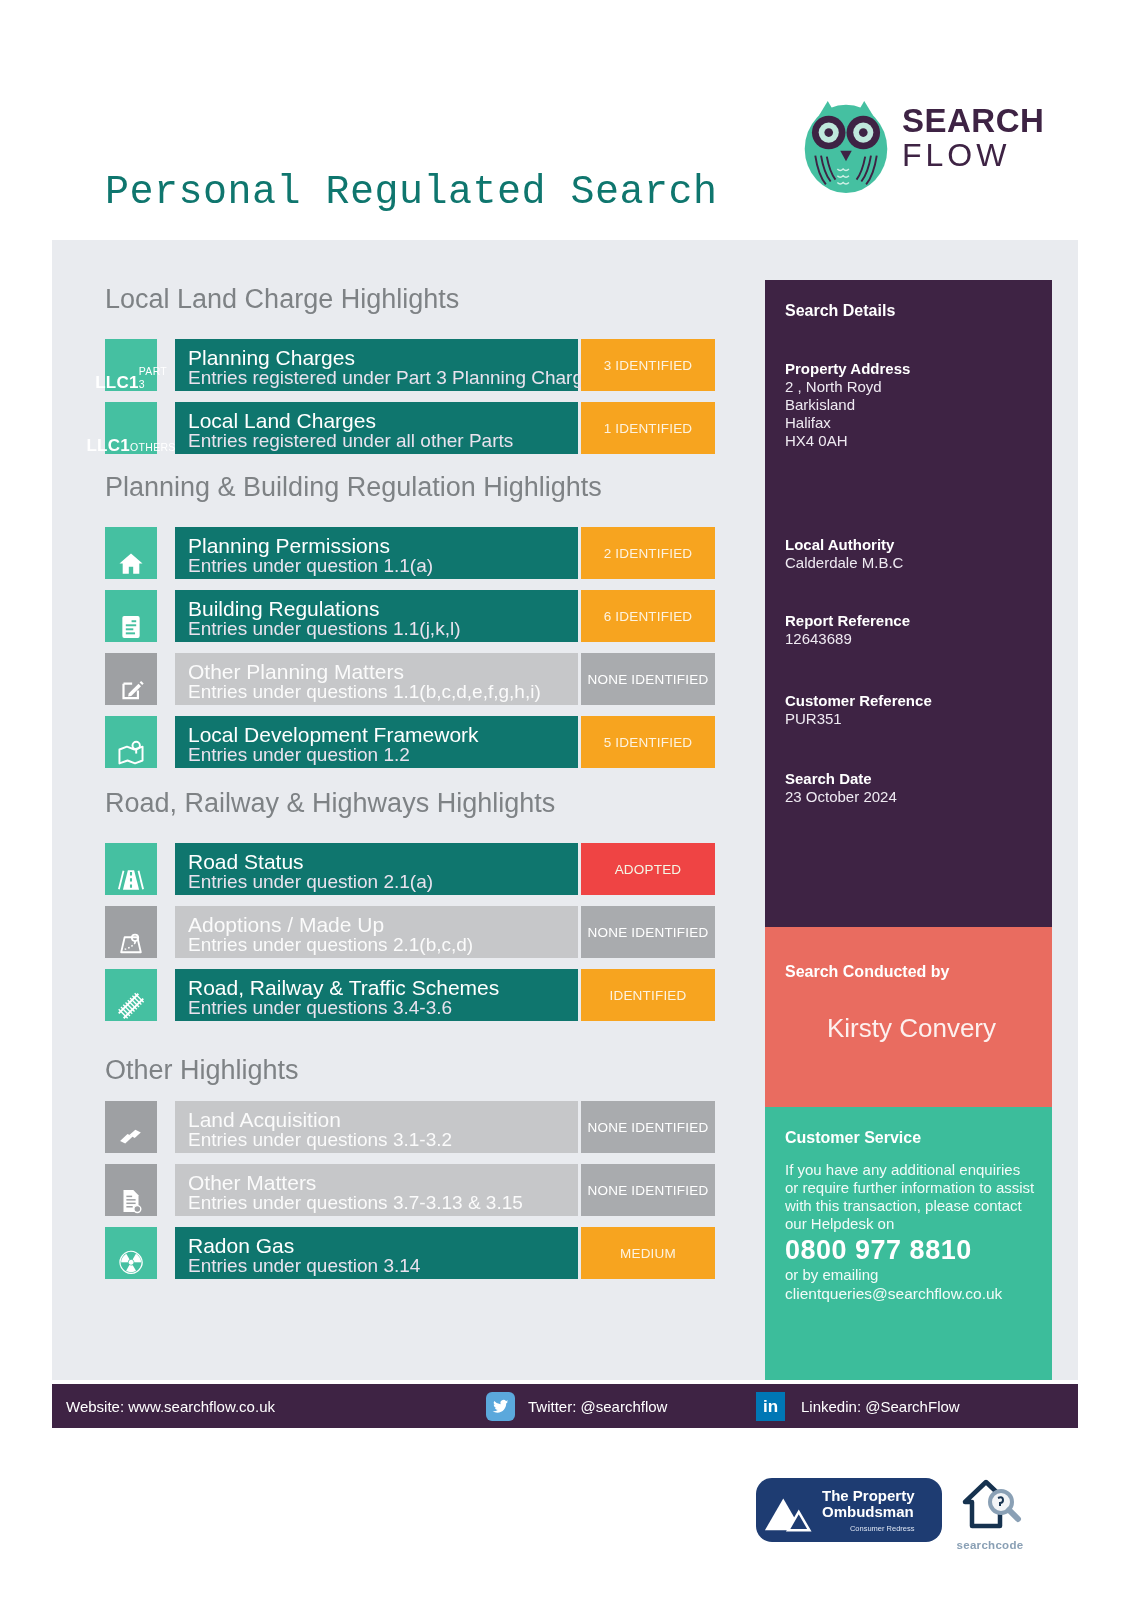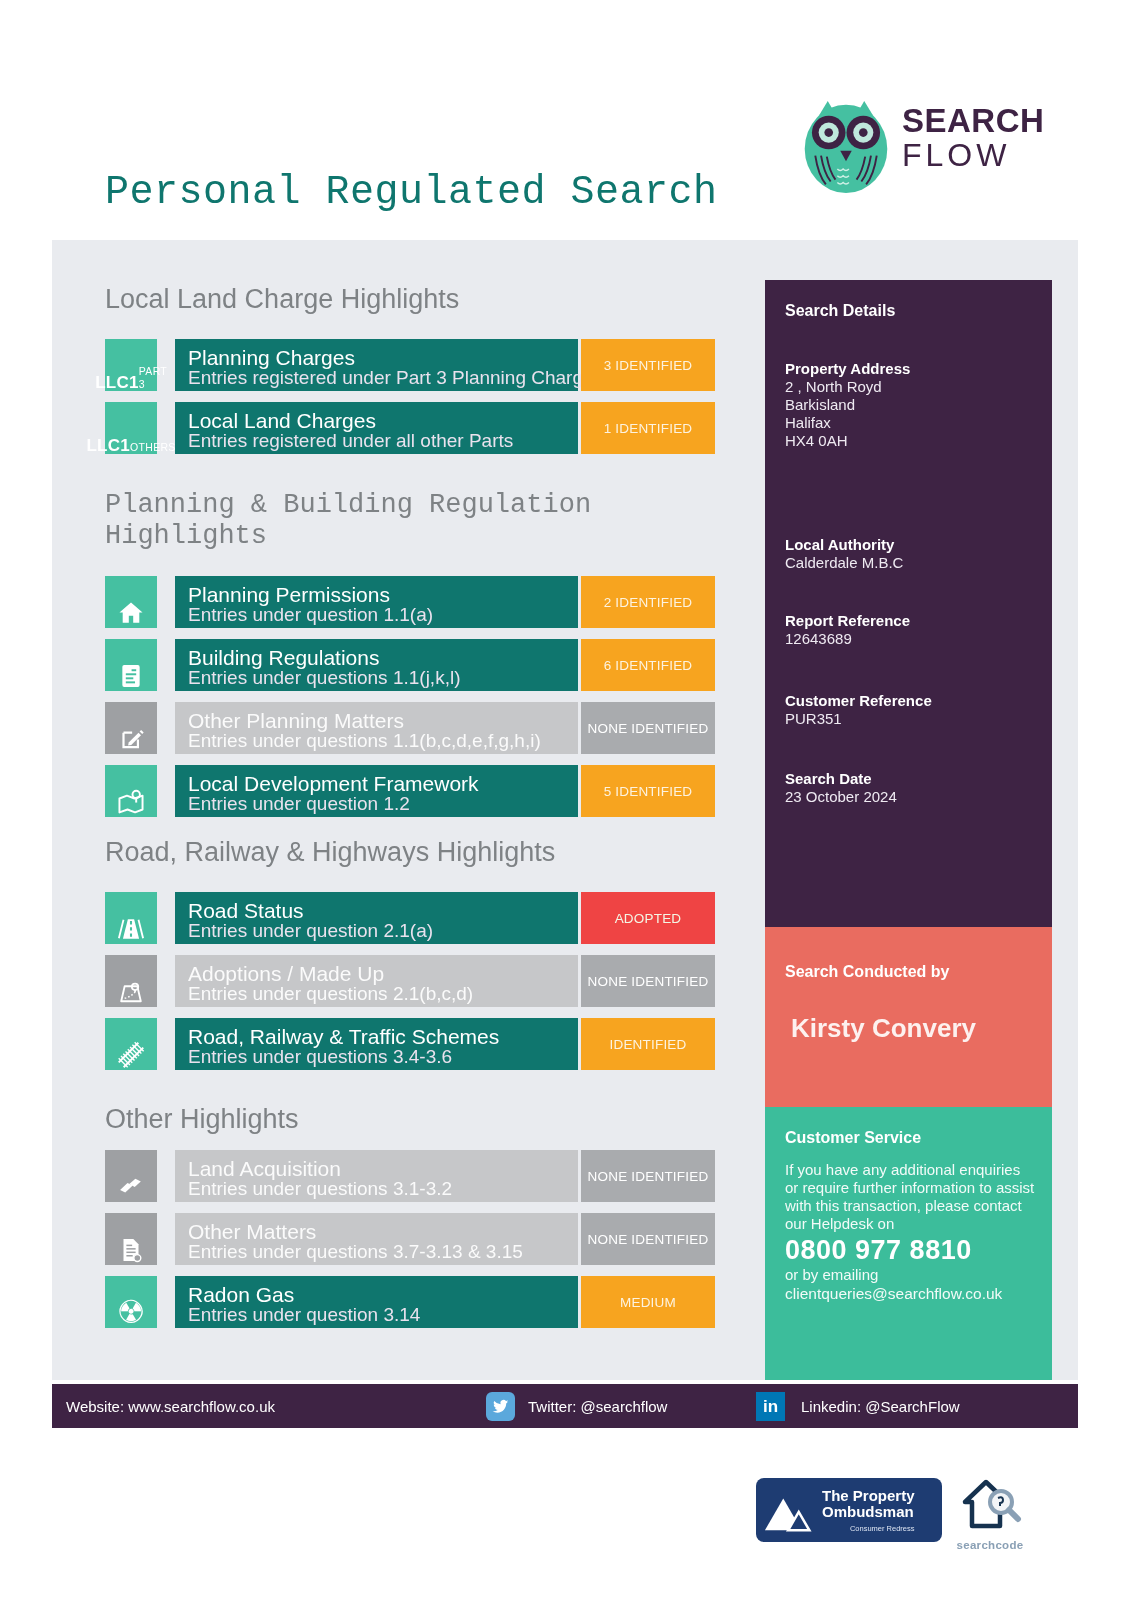"Planning & Building Regulation" .sh2 { font-family: Liberation Mono, monospace -> none; margin-top: 36px -> 18px }
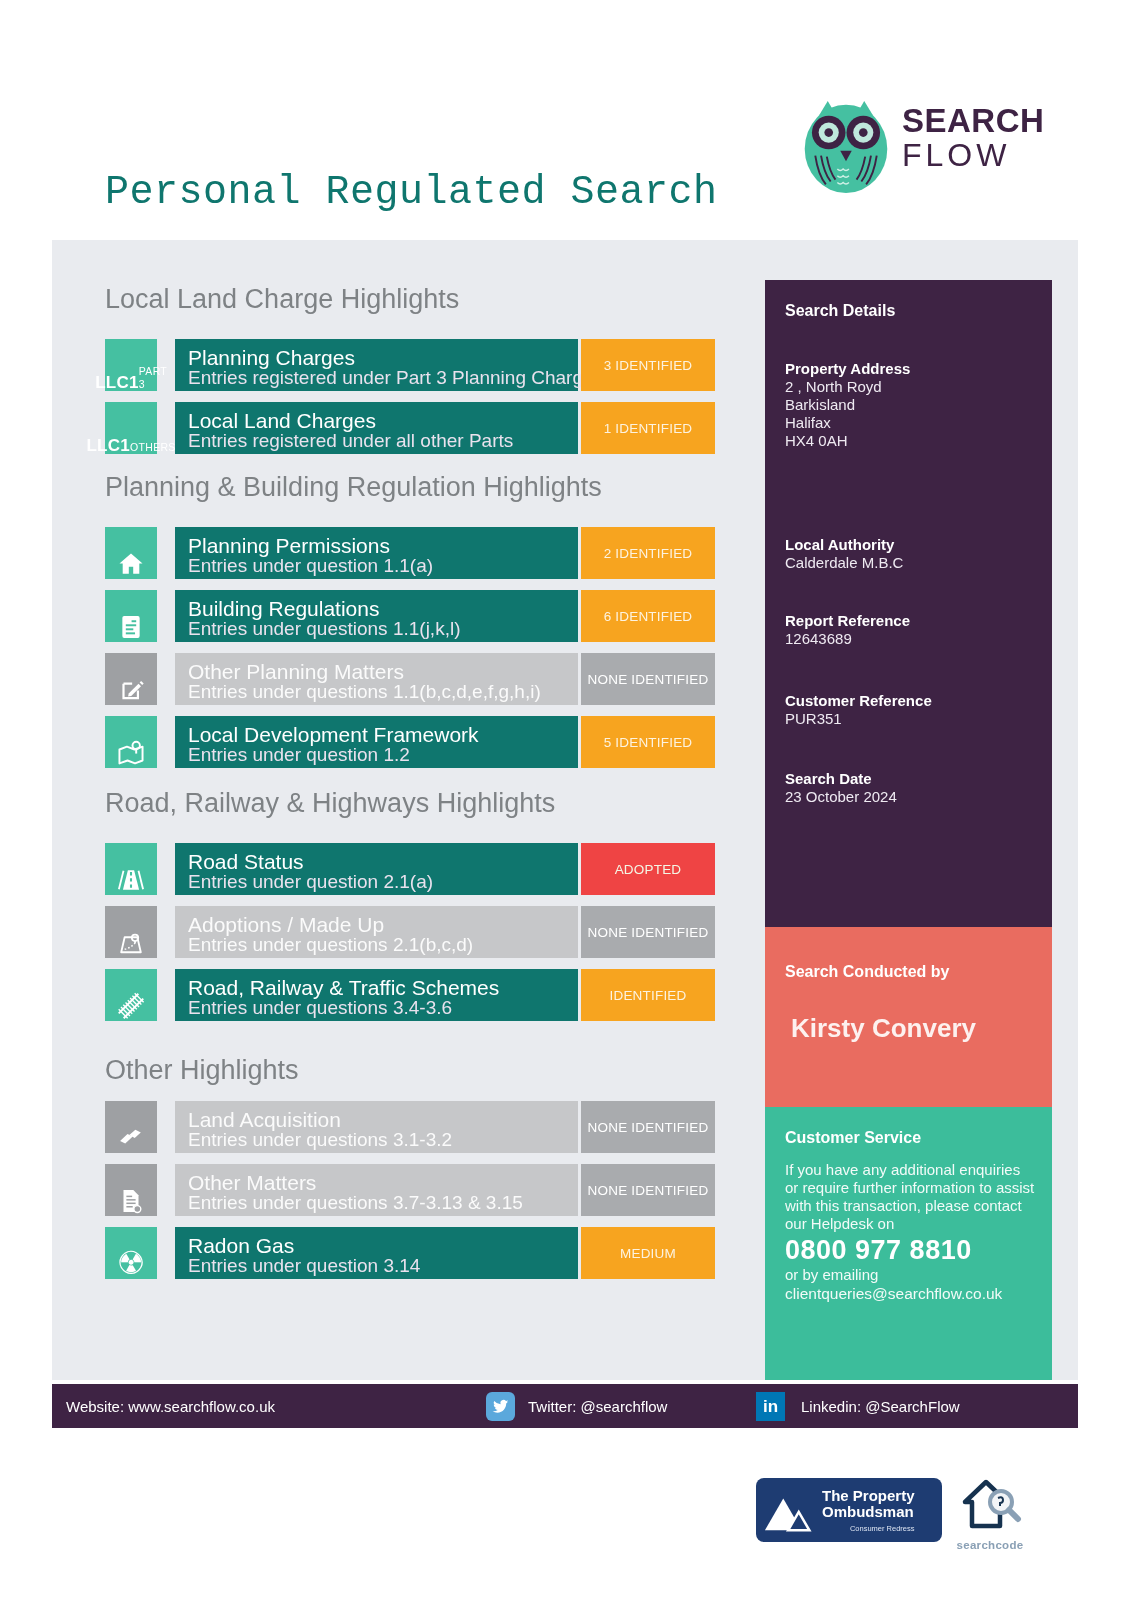"Kirsty Convery" .conducted-name { font-weight: 700 -> 400; text-align: none -> center }
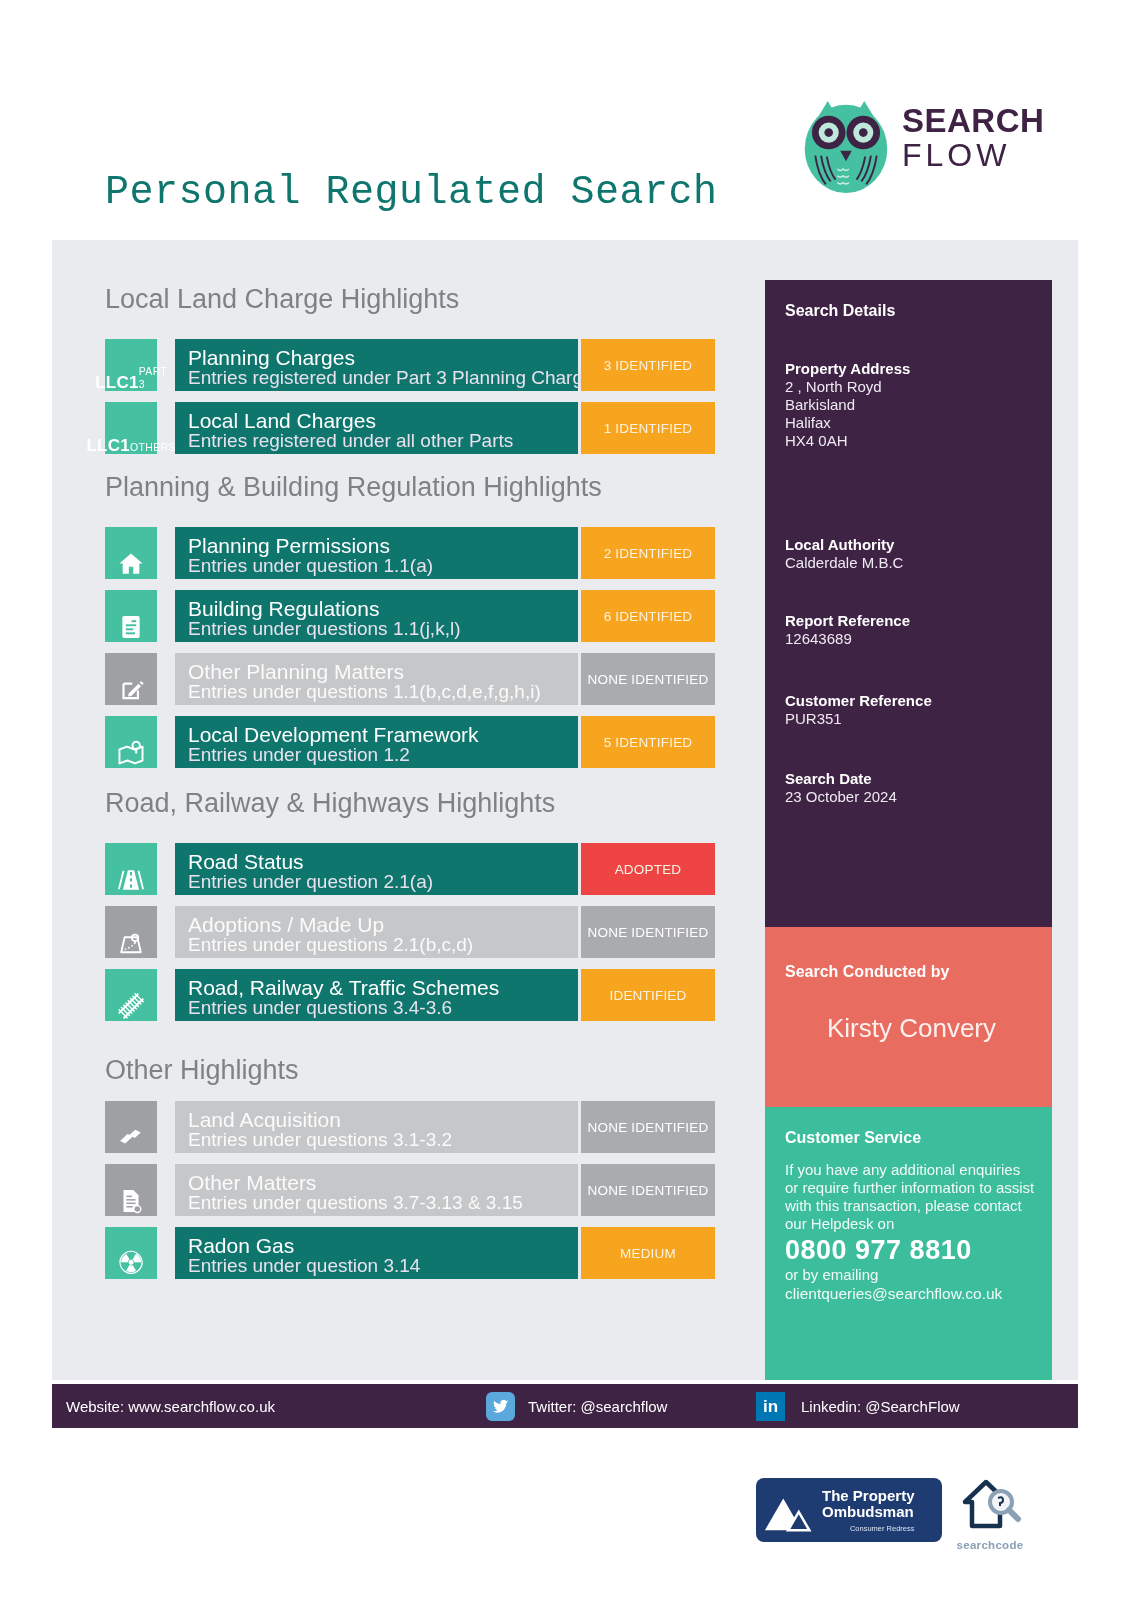"The Property" .ombudsman { border-radius: 8px -> 16px }
